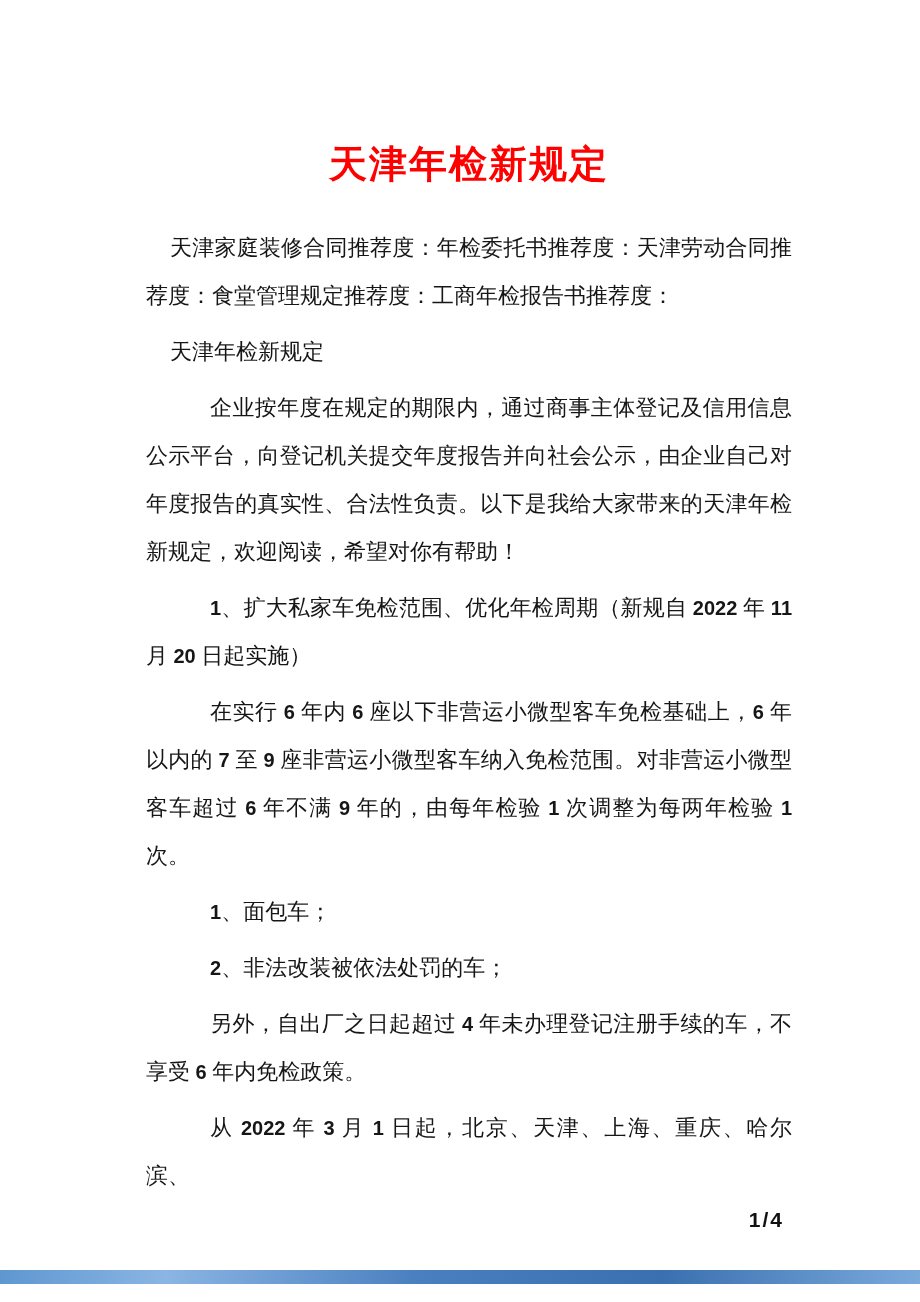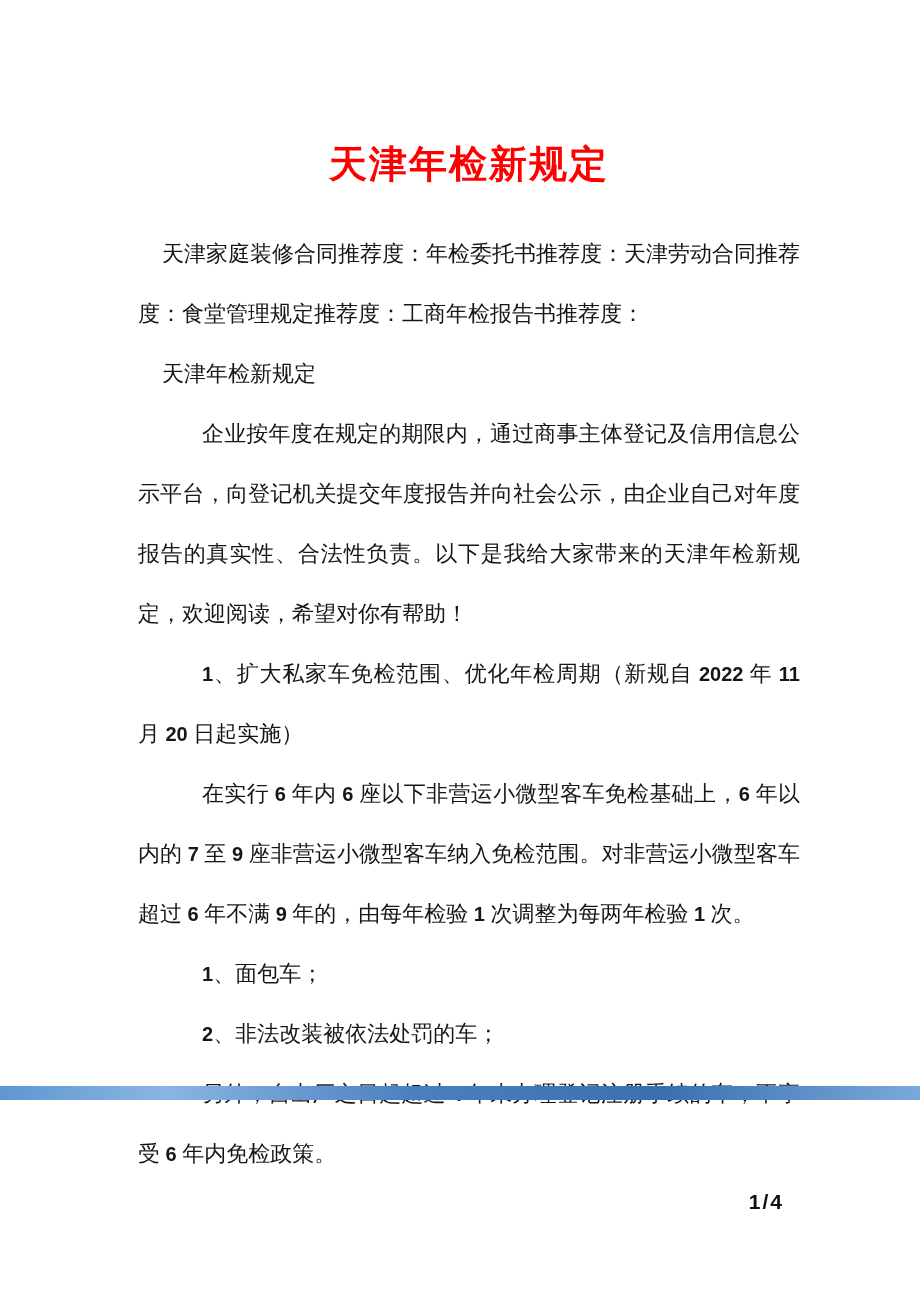"天津年检新规定" .page { height: 1100px -> 1284px }
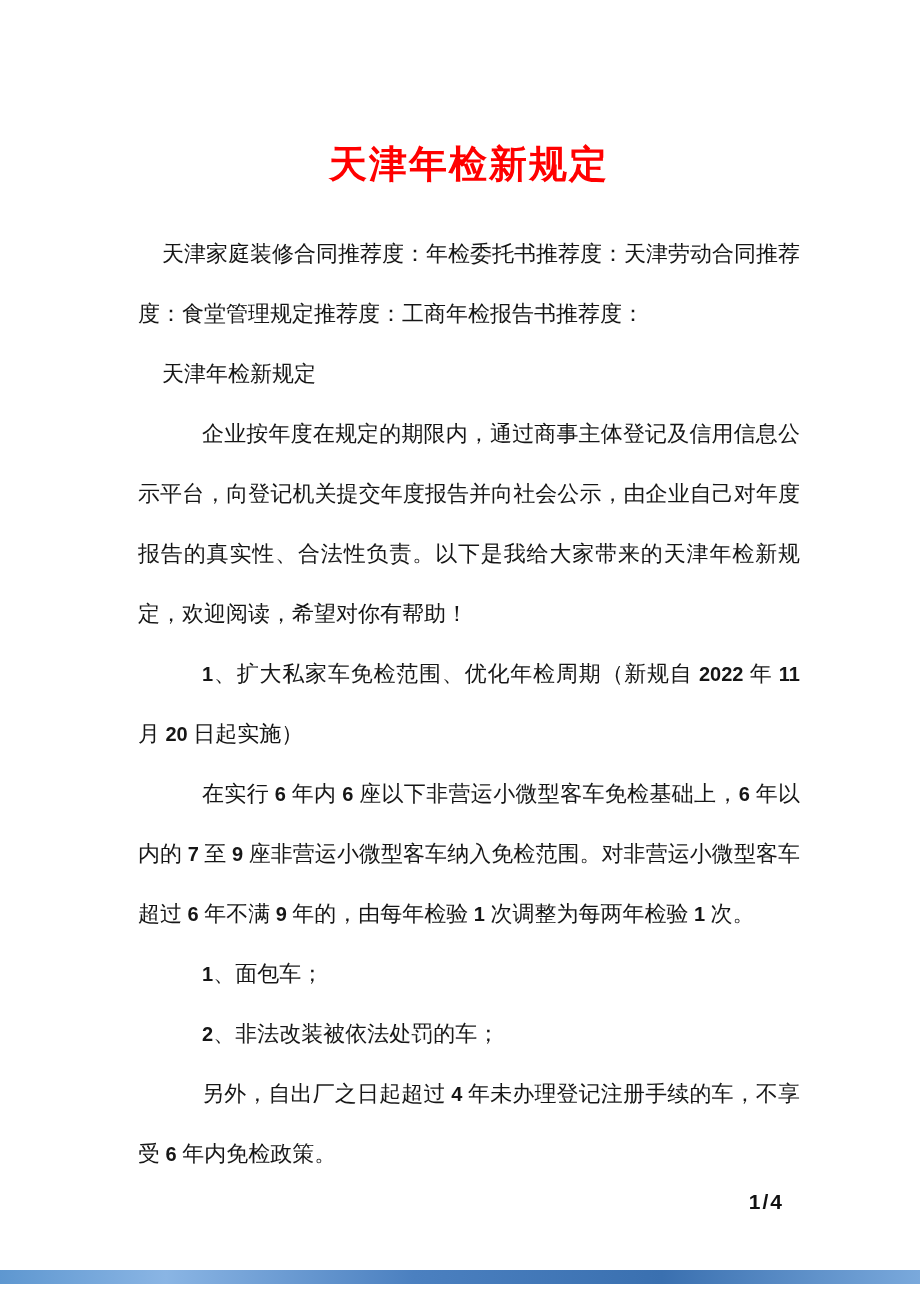"天津家庭装修合同推荐度：年检委托书推荐度：天津劳动合同推荐度：食堂管理规定推荐度" .body-text .para { line-height: 60px -> 48px; margin: 0 -> 8px }
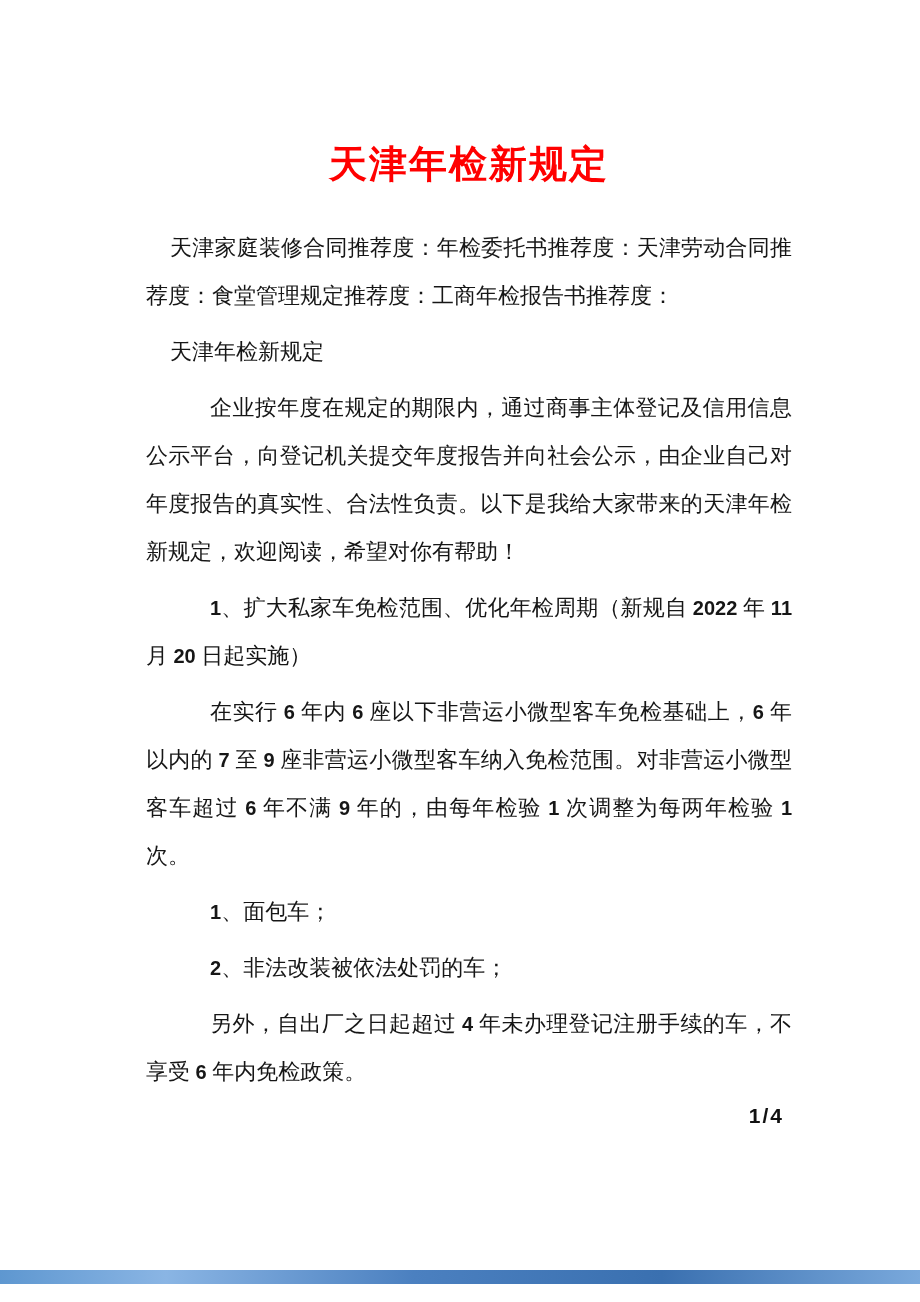"从 2022 年 3 月" p.para { html: none -> <p>从 <span>2022</span> 年 <span>3</span> 月 <span>1</span> 日起，北京、天津、上海、重庆、哈尔滨、</p> }
